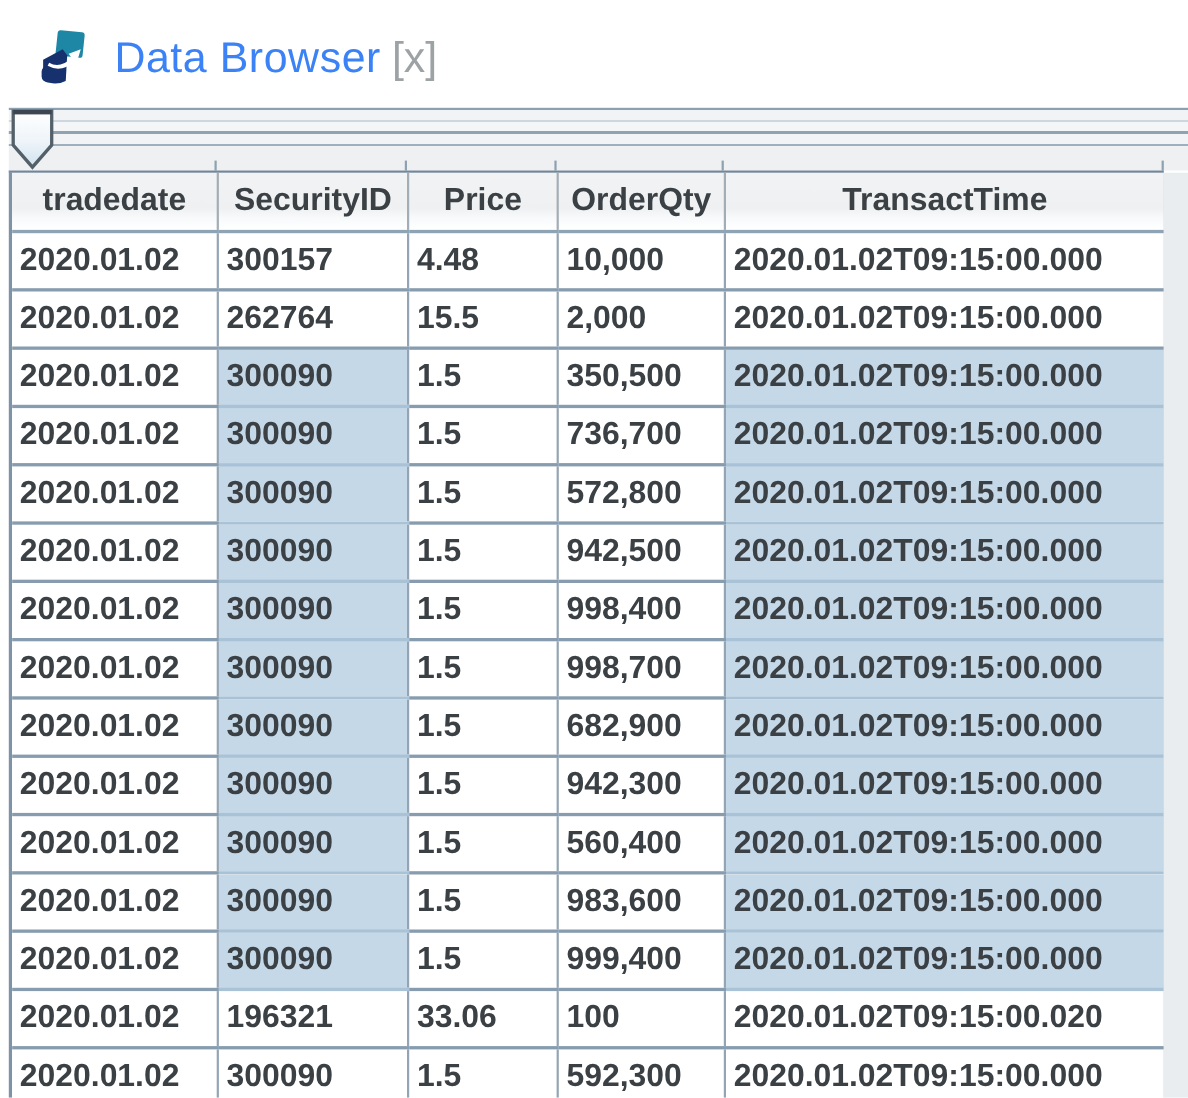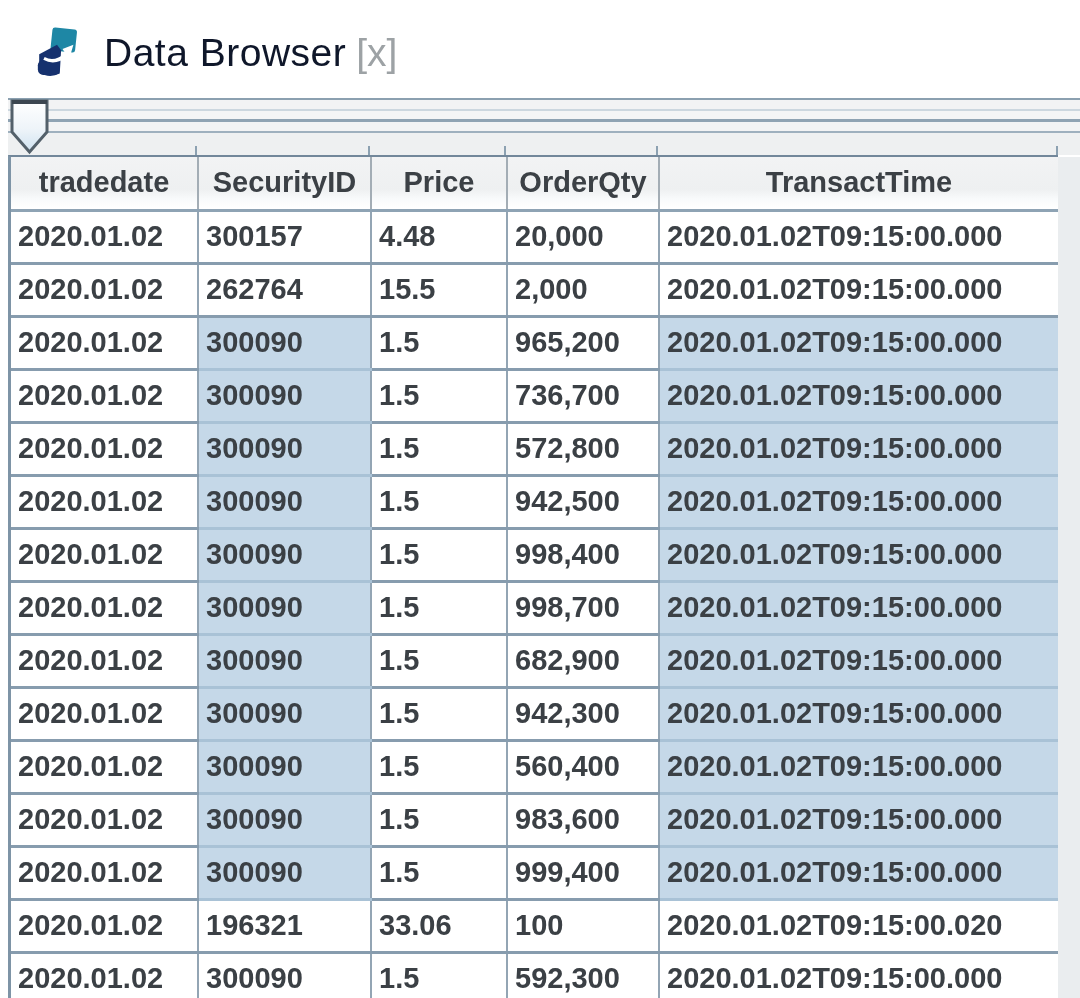"Data Browser" .title-text { color: #0f172a -> #3b82f6 }
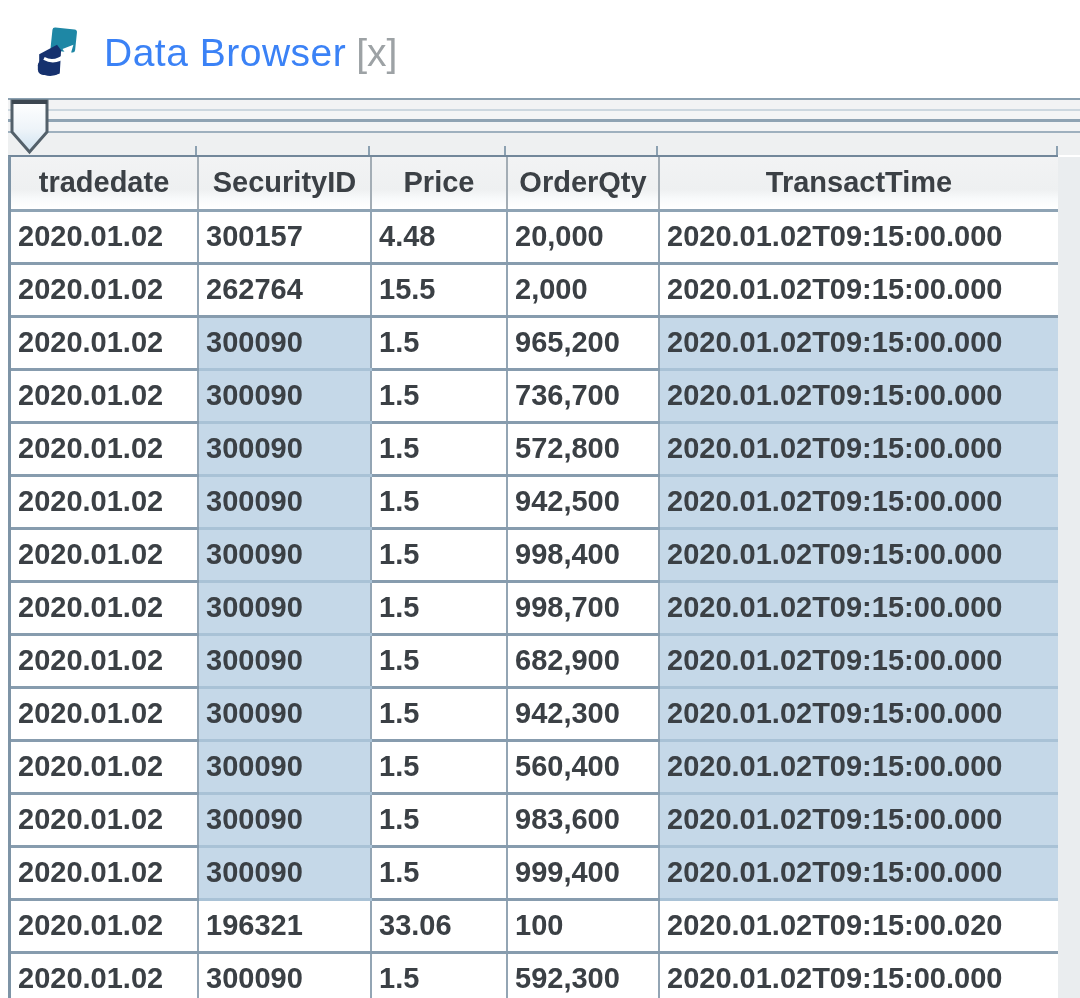"20,000" td { text: 20,000 -> 10,000 }
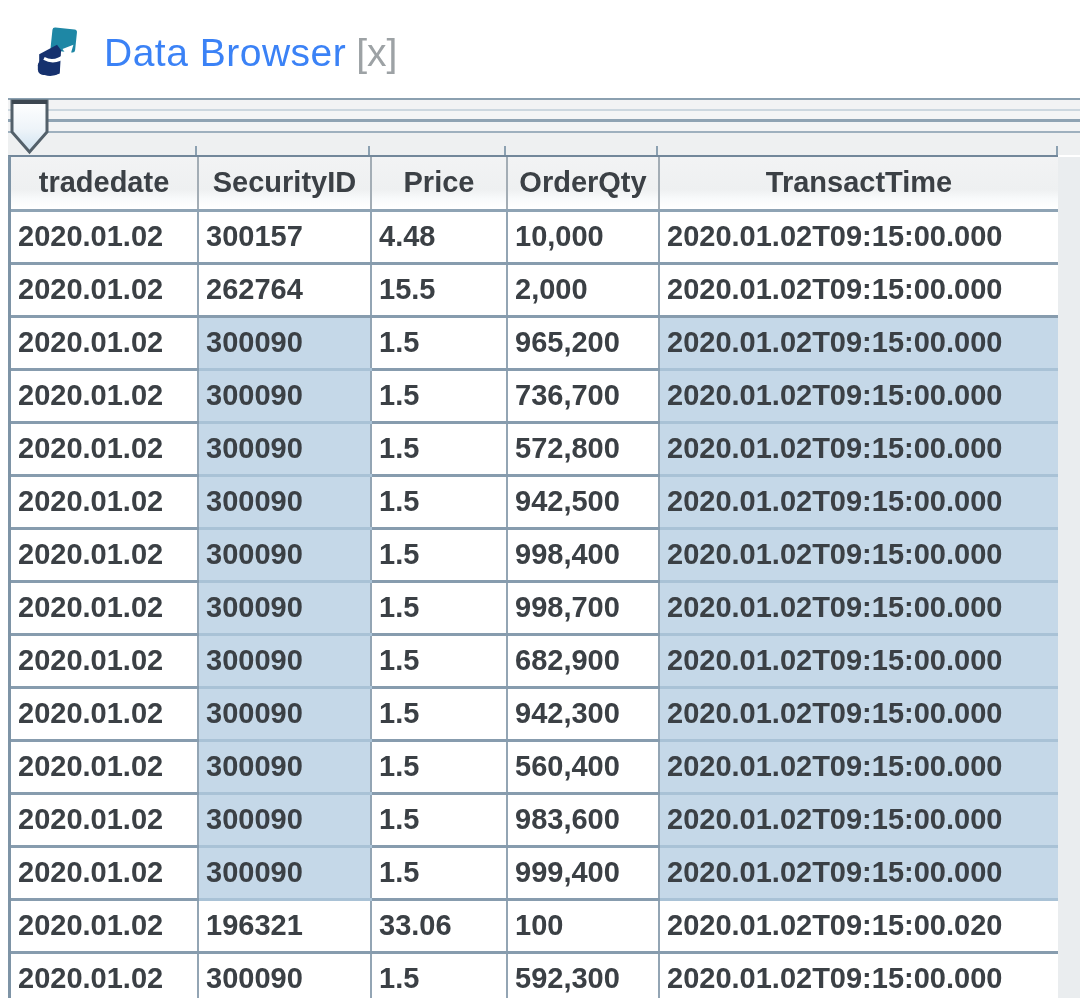"965,200" td { text: 965,200 -> 350,500 }
